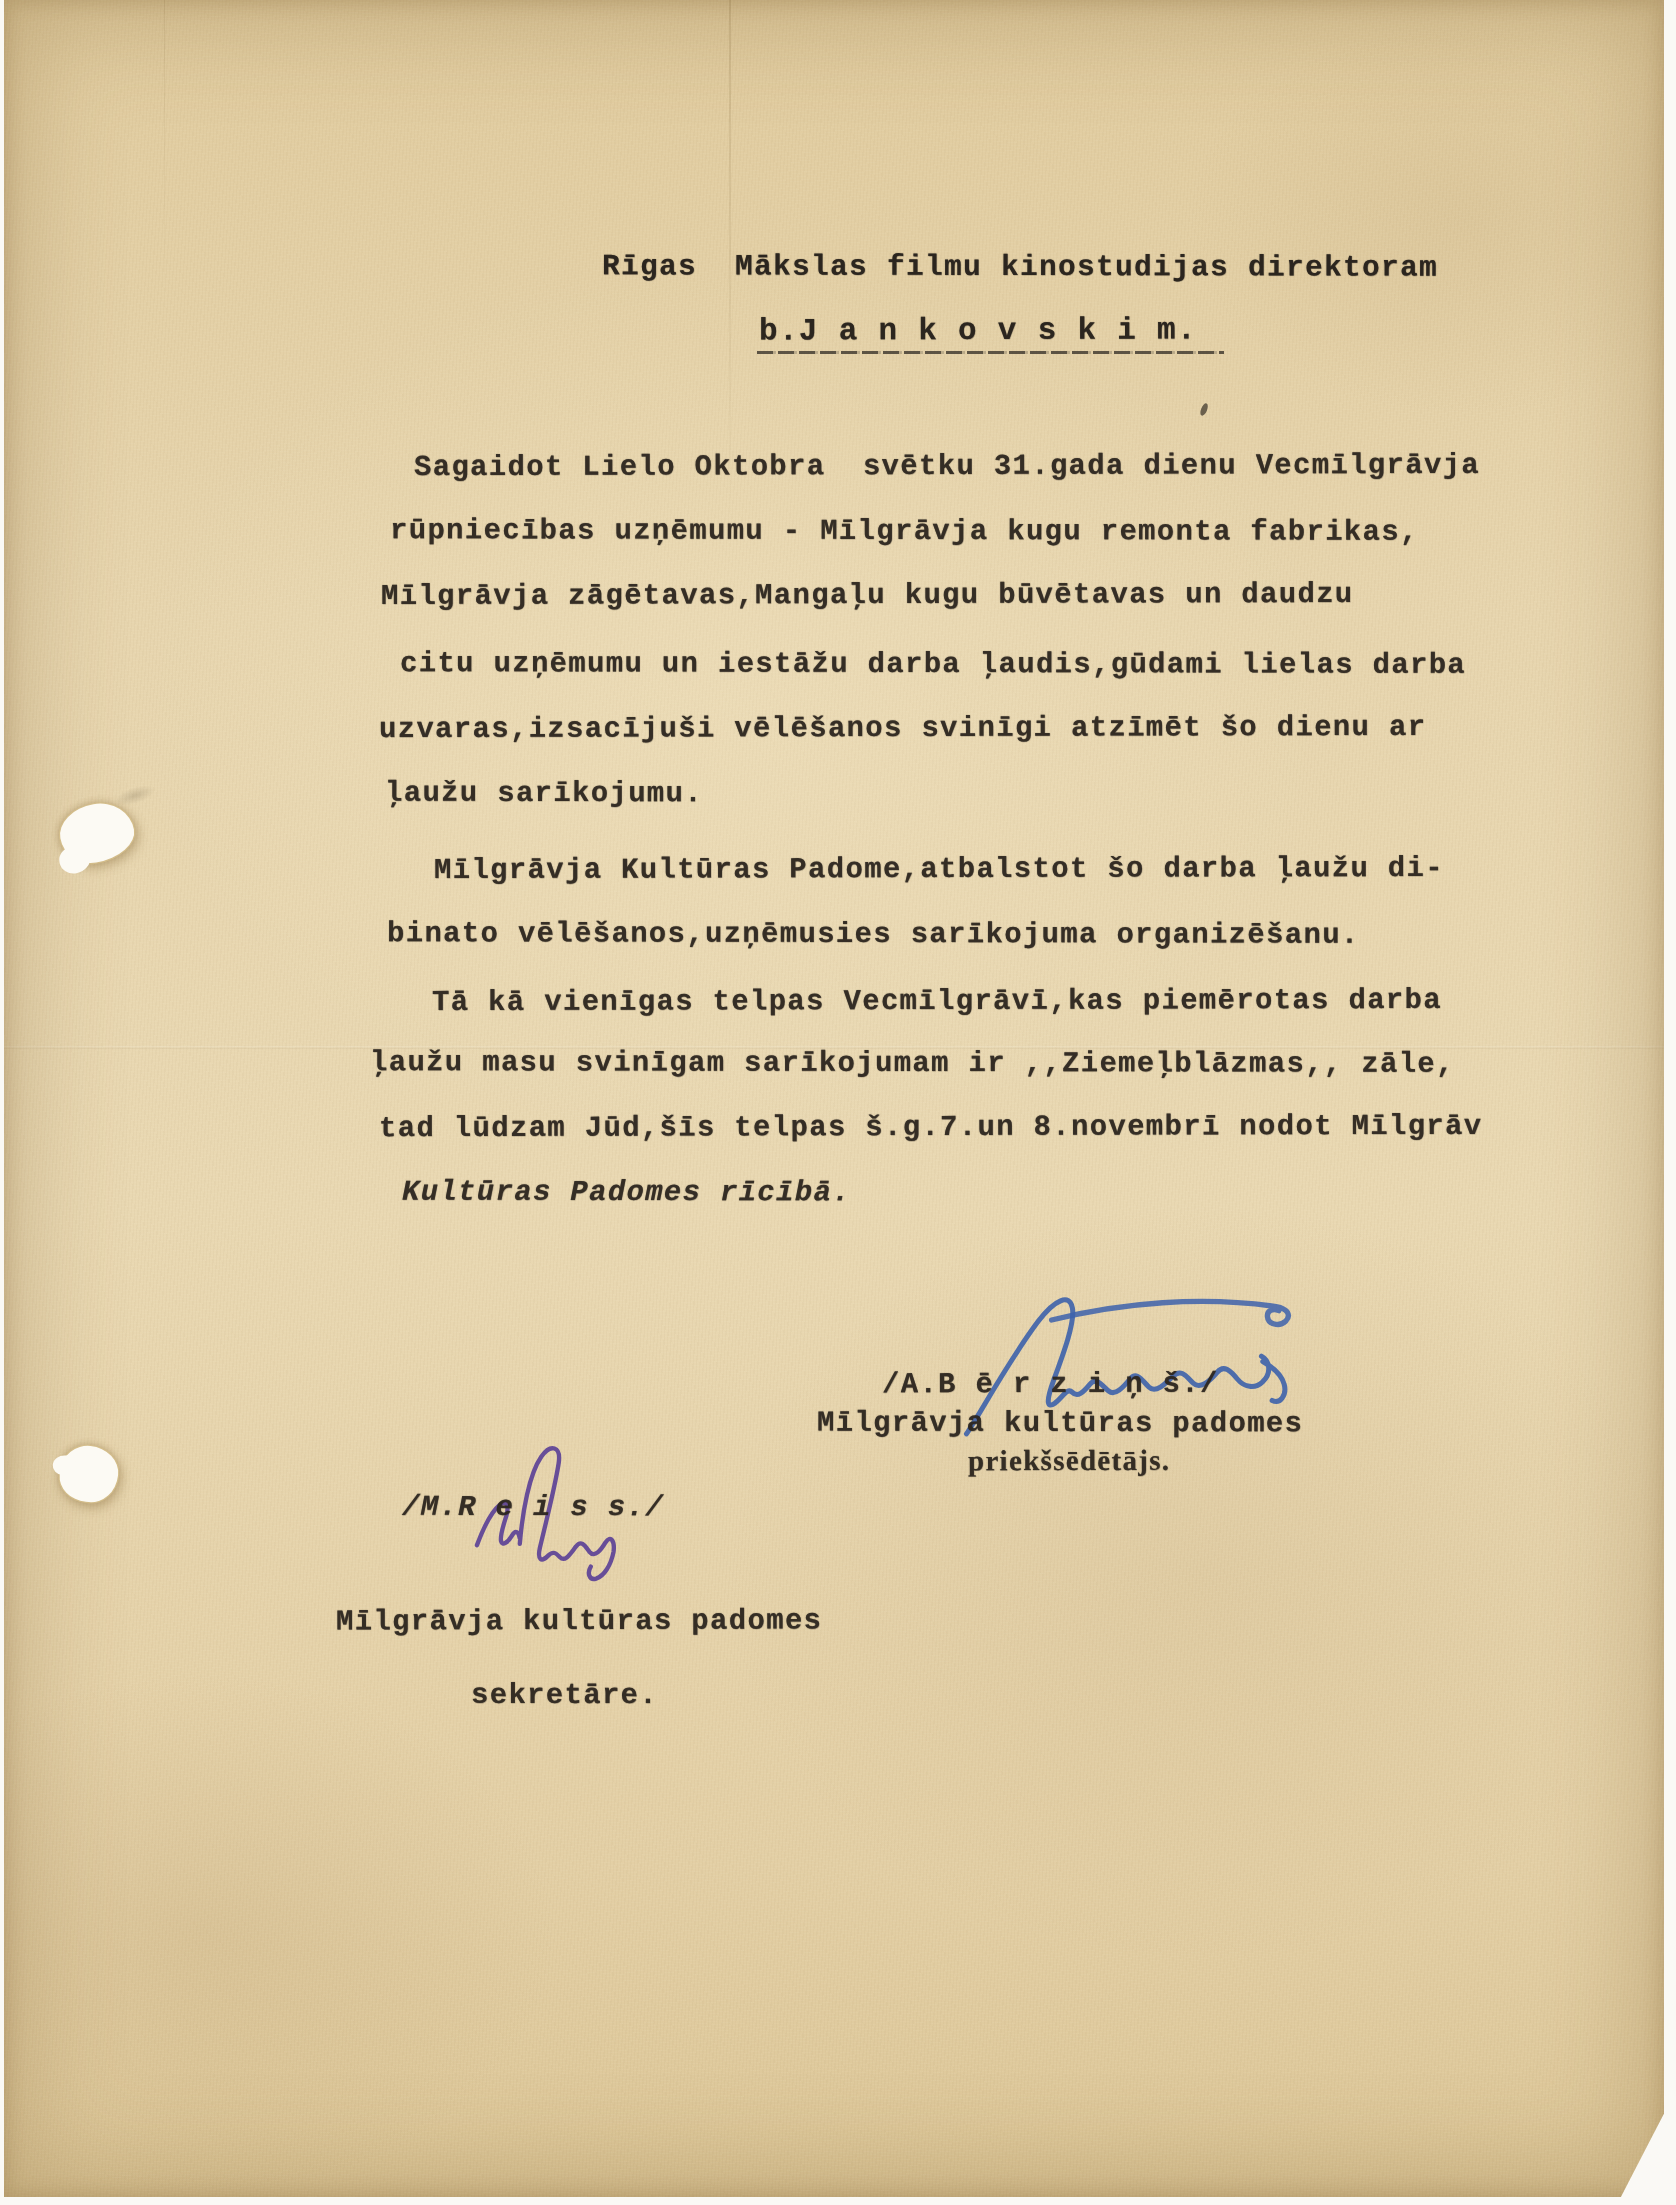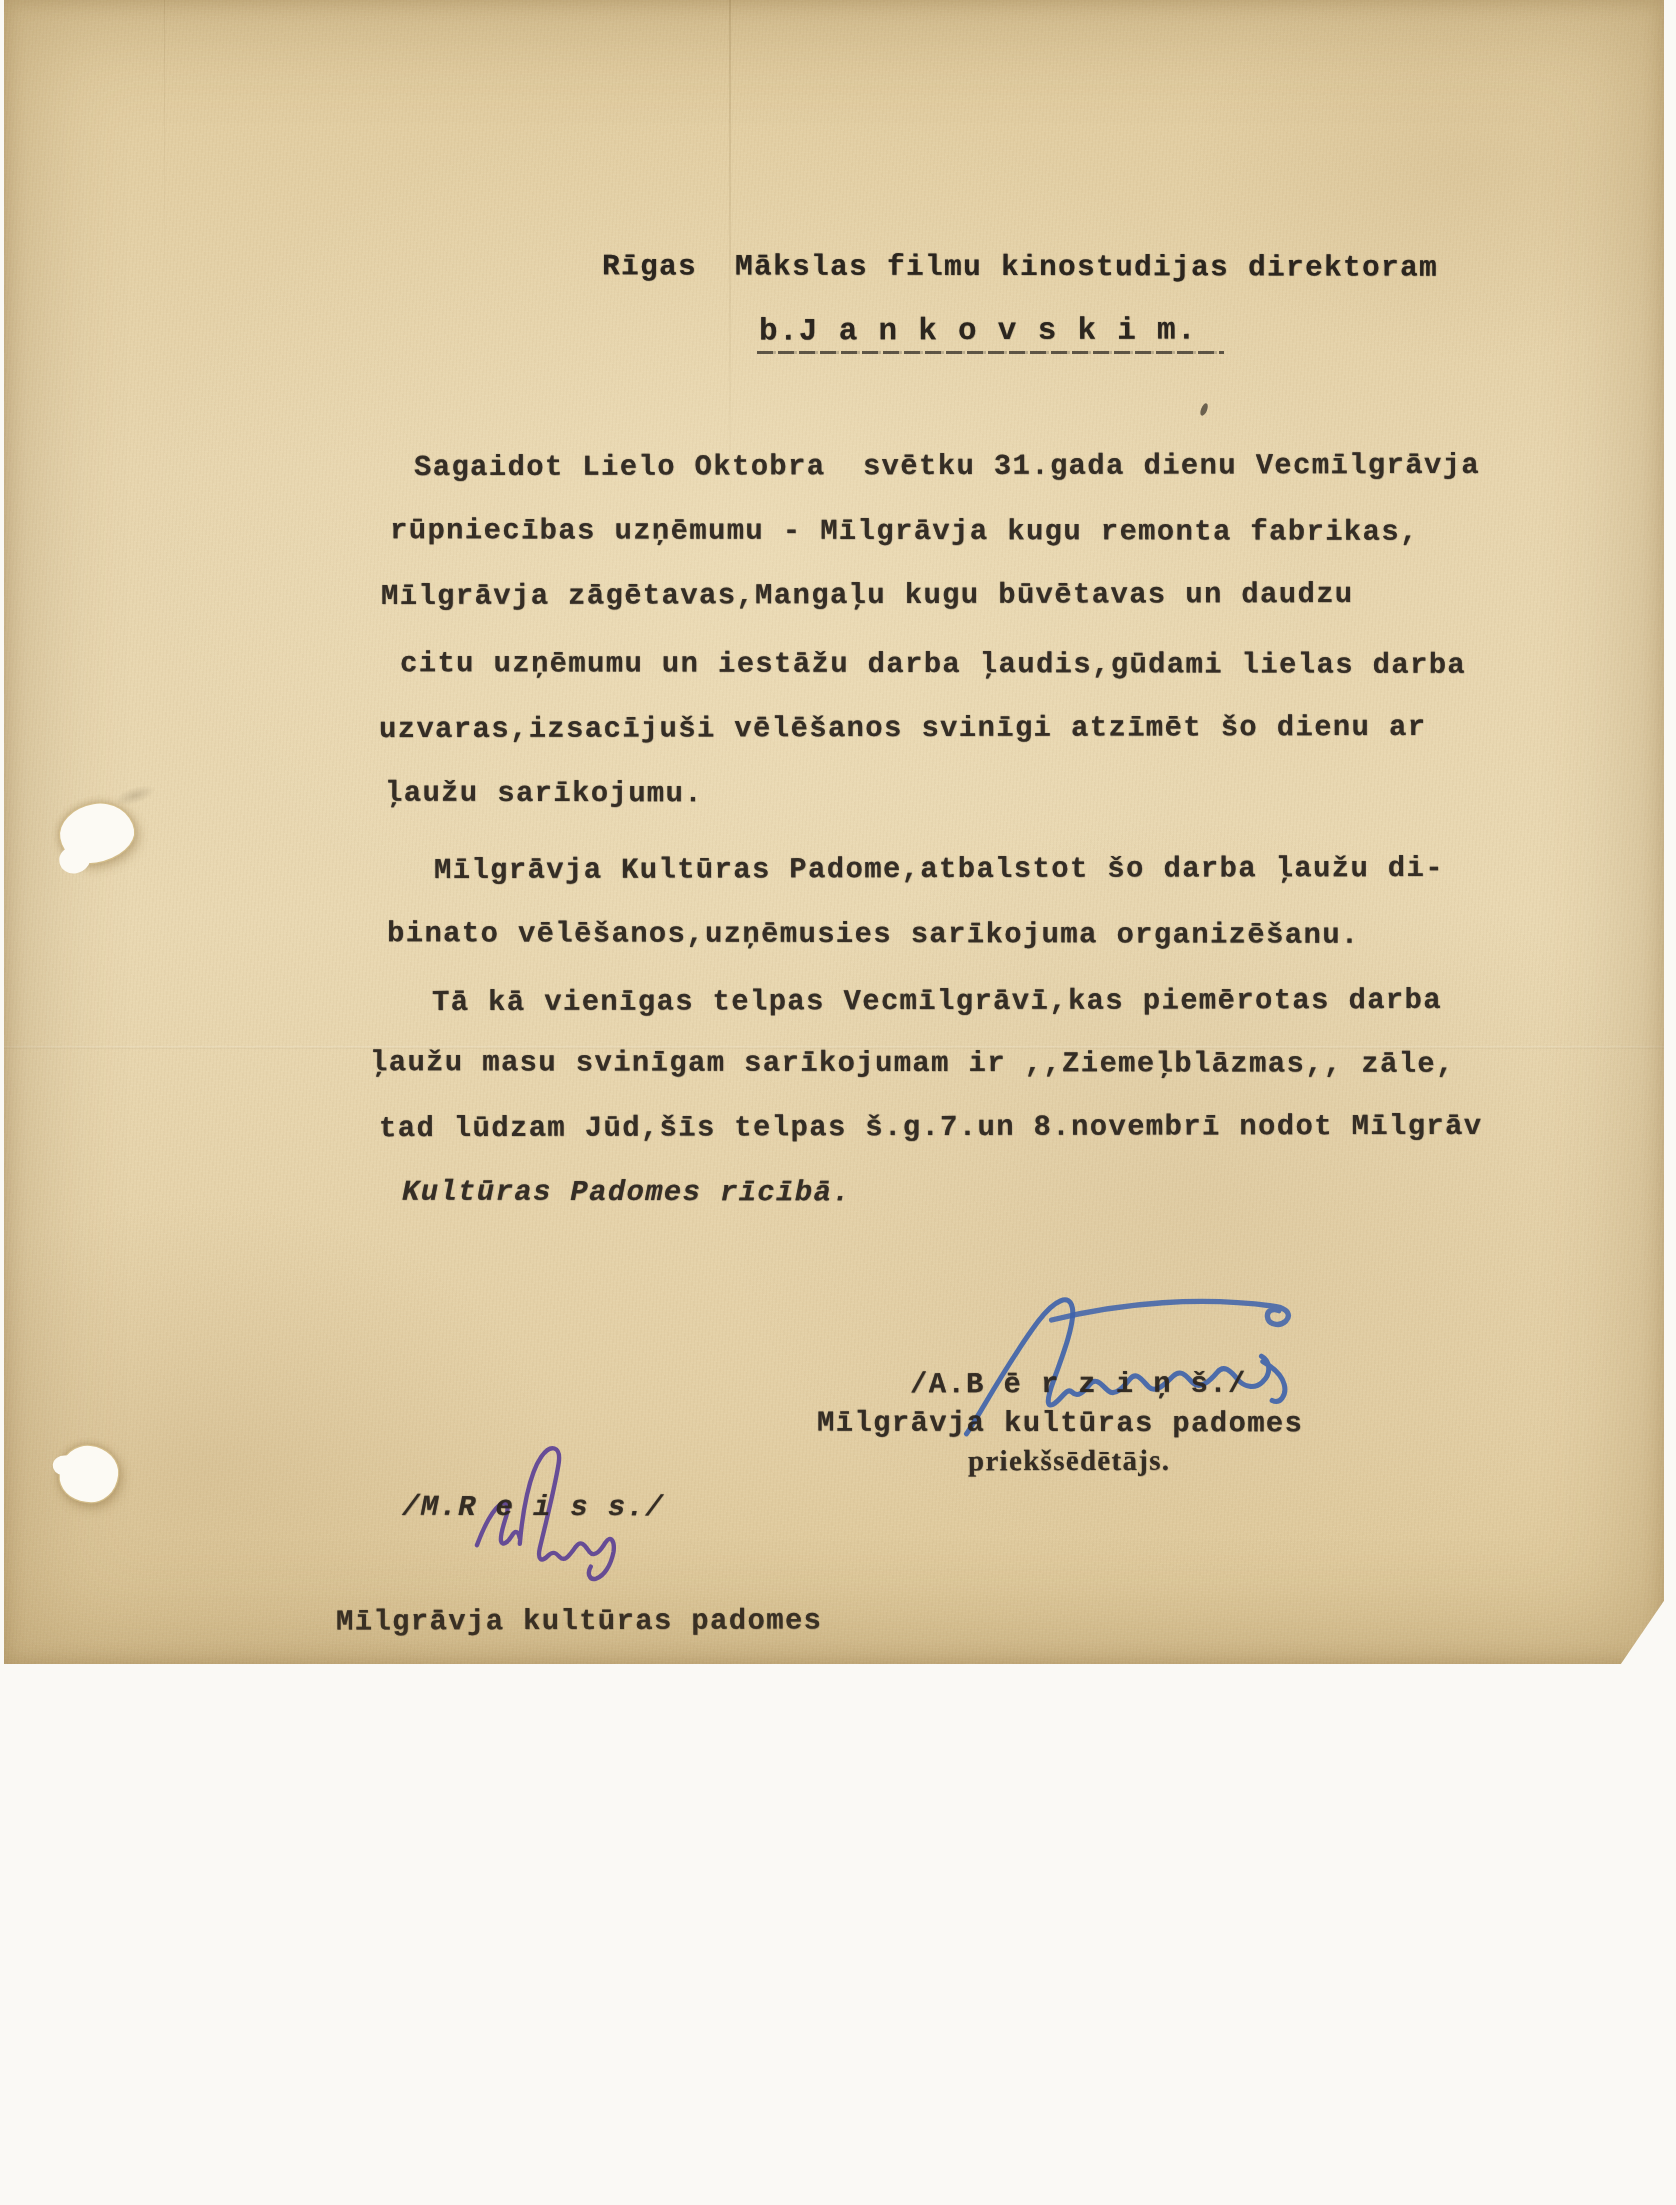"Rīgas Mākslas filmu kinostudijas" .paper { height: 1664px -> 2197px }
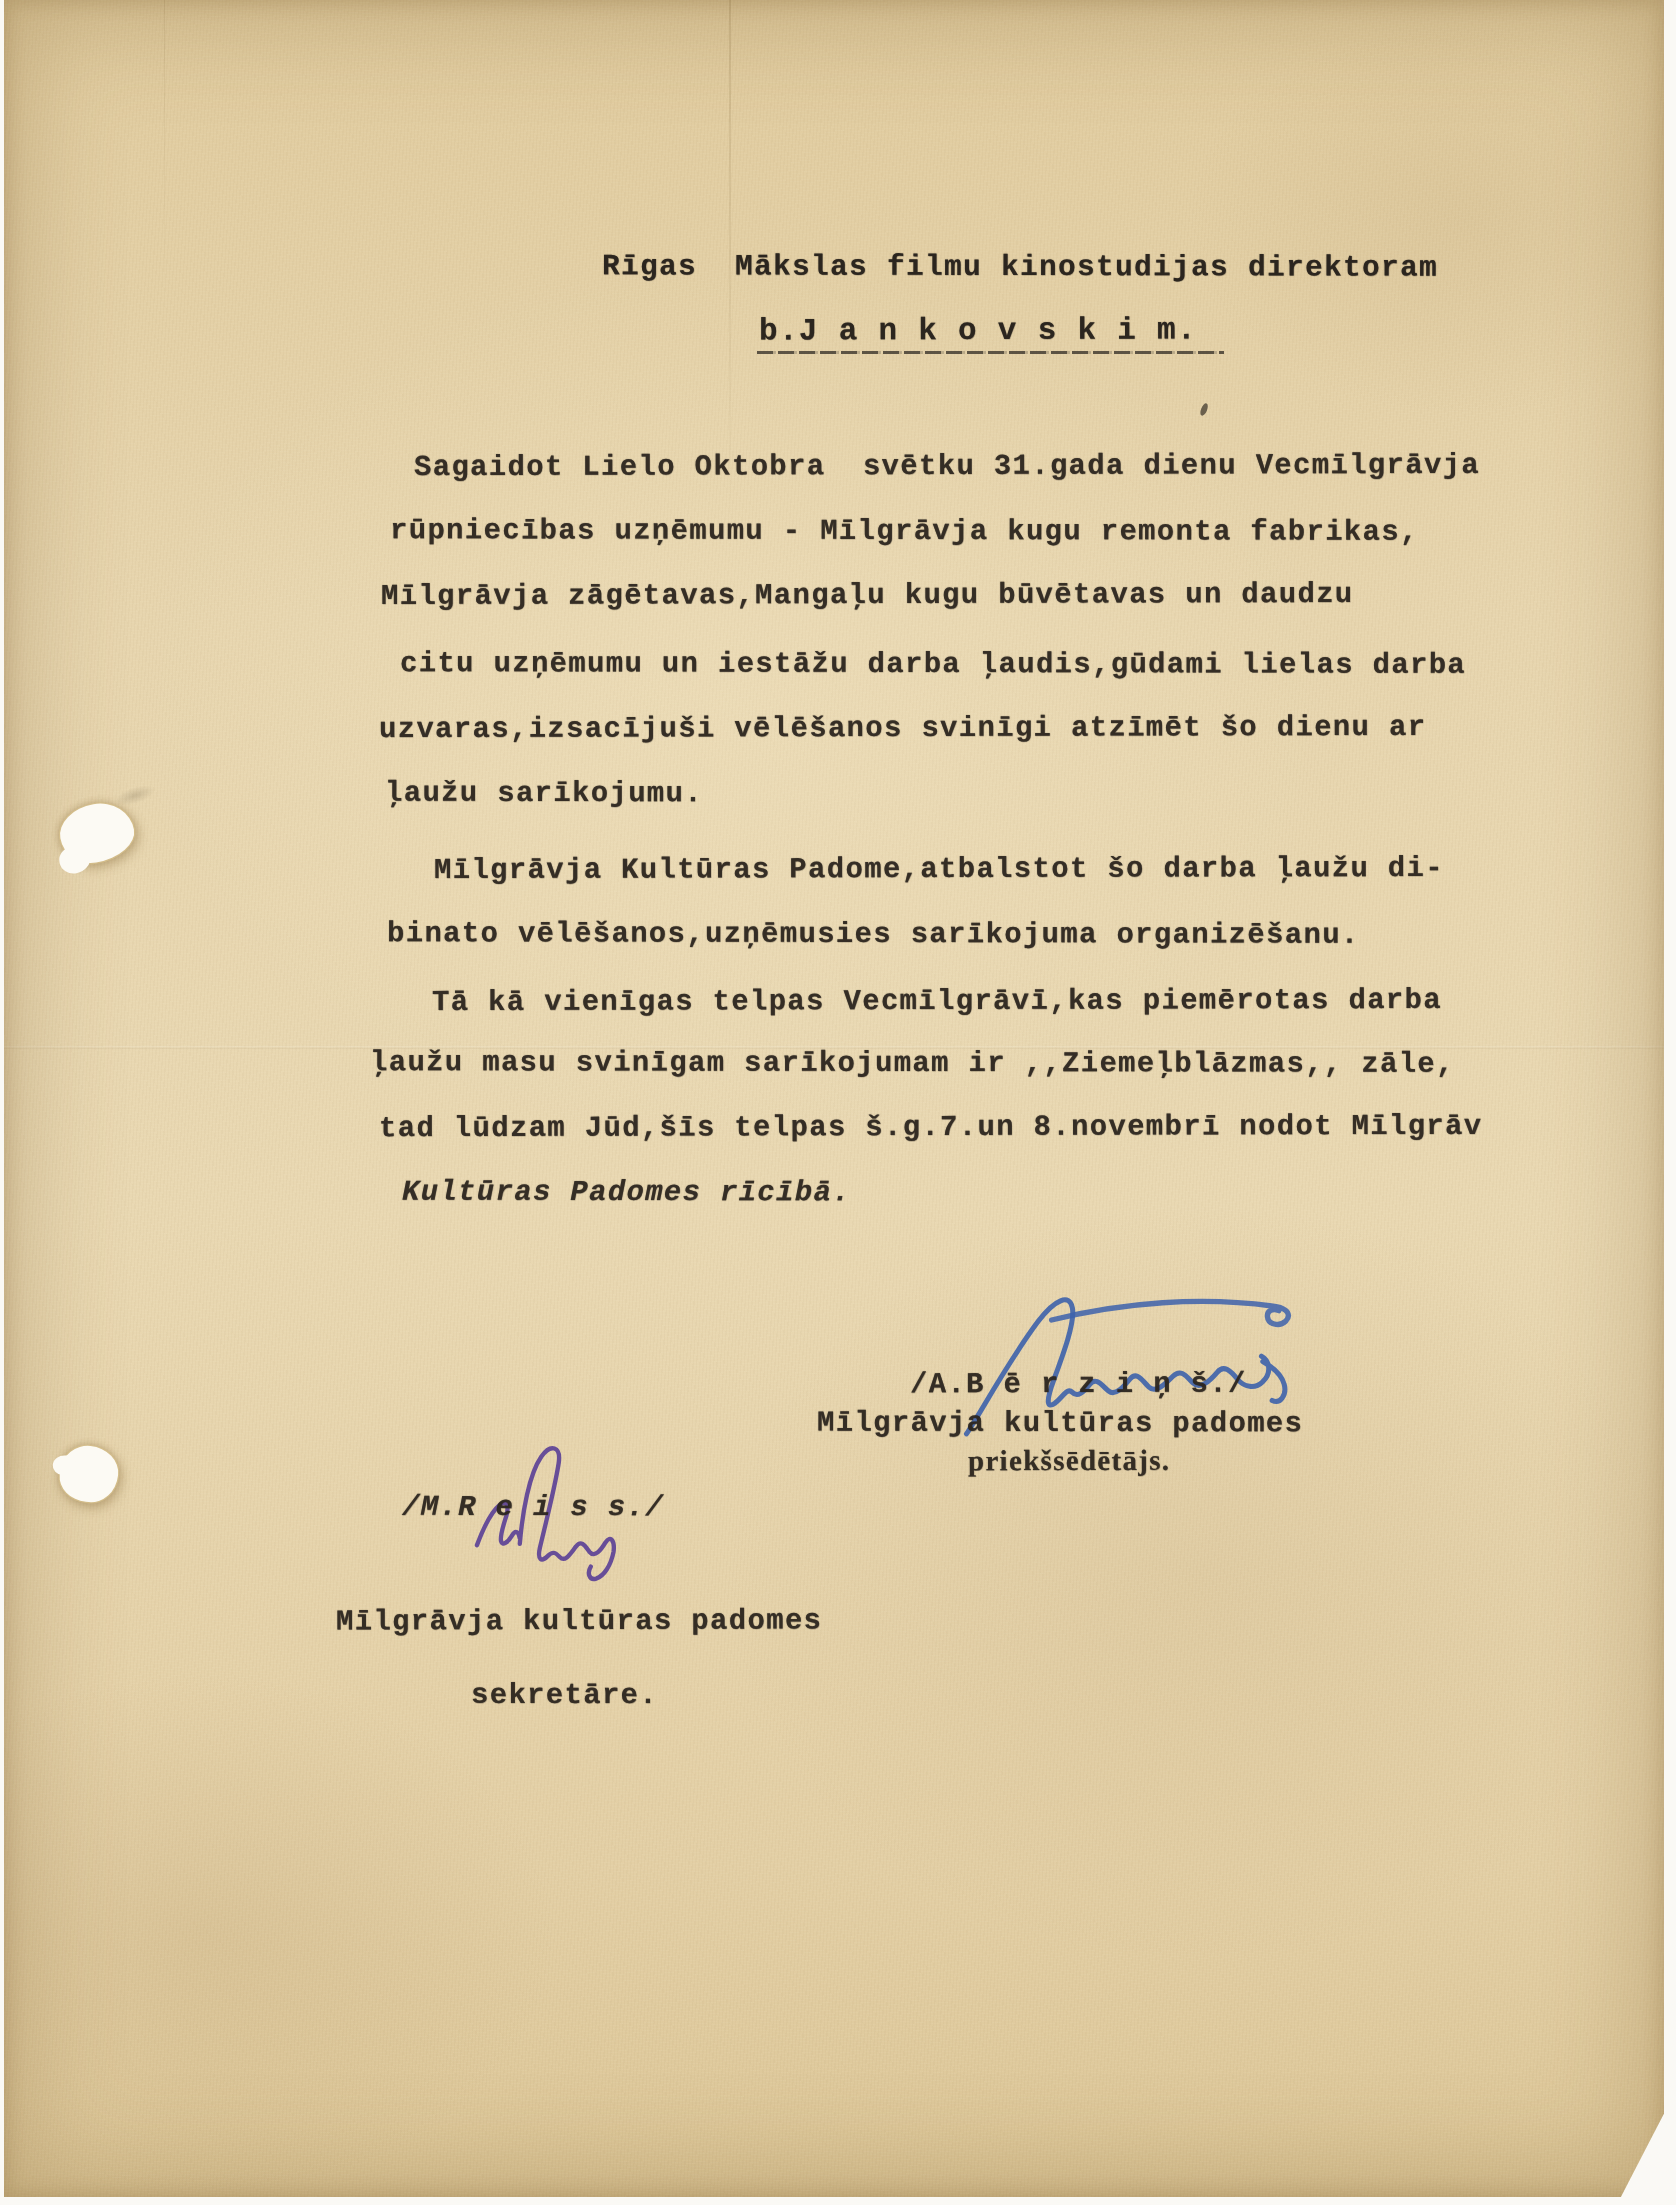"/A.B ē r z i" div.t { left: 906px -> 878px }
